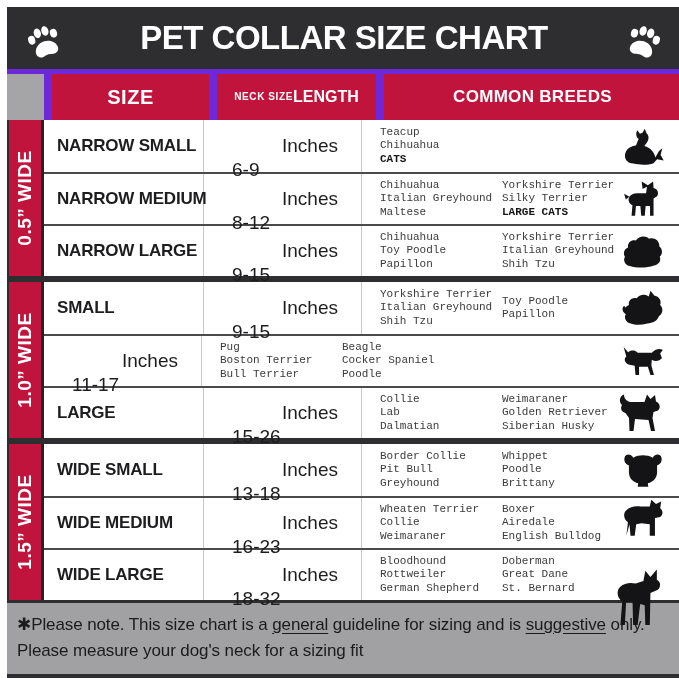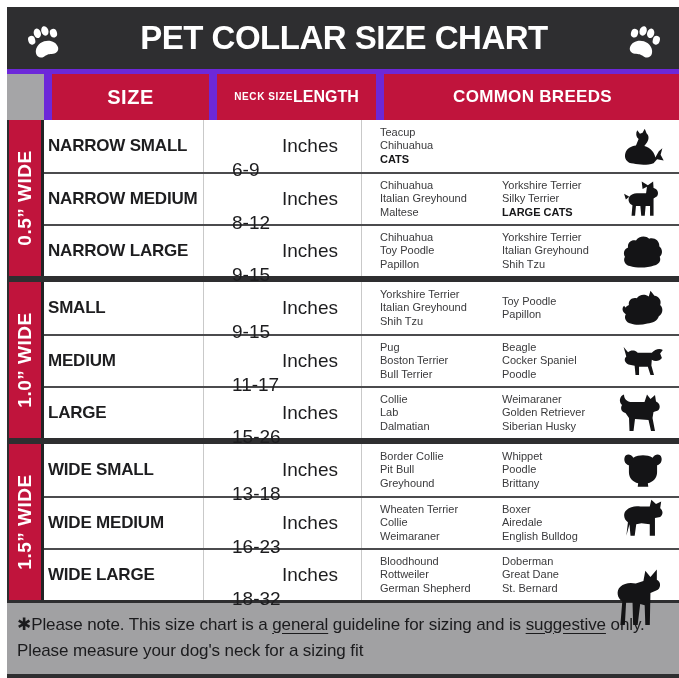"Teacup" .blist span { font-family: none -> Liberation Mono, monospace }
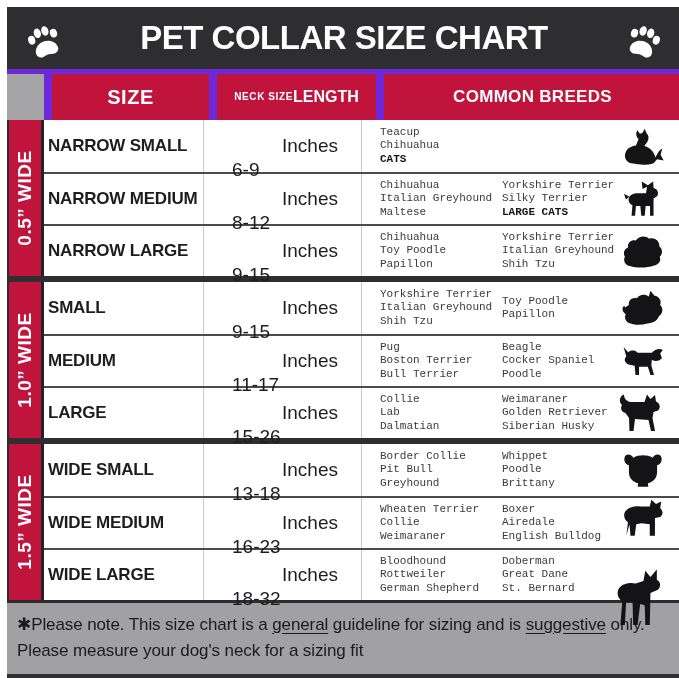"NARROW SMALL" .c-size { padding-left: 4px -> 13px }
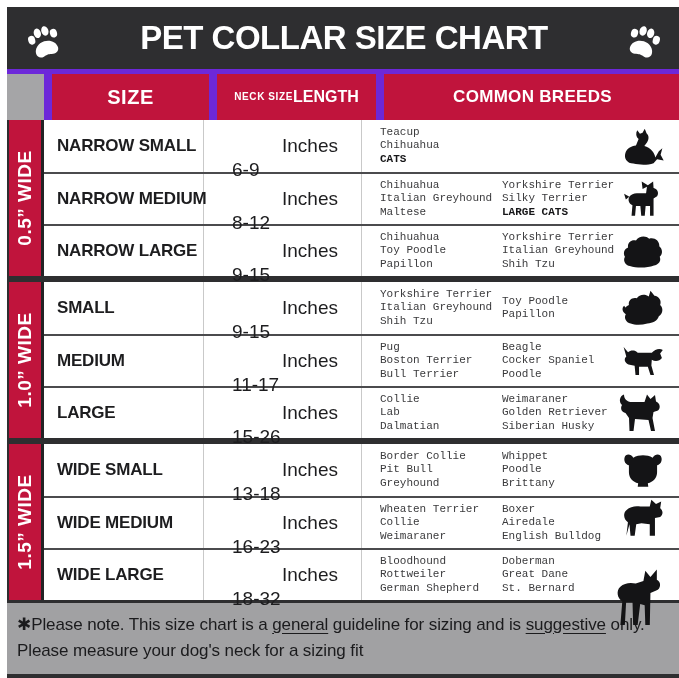"MEDIUM" div.cell { html: <div>MEDIUM</div> -> none }
